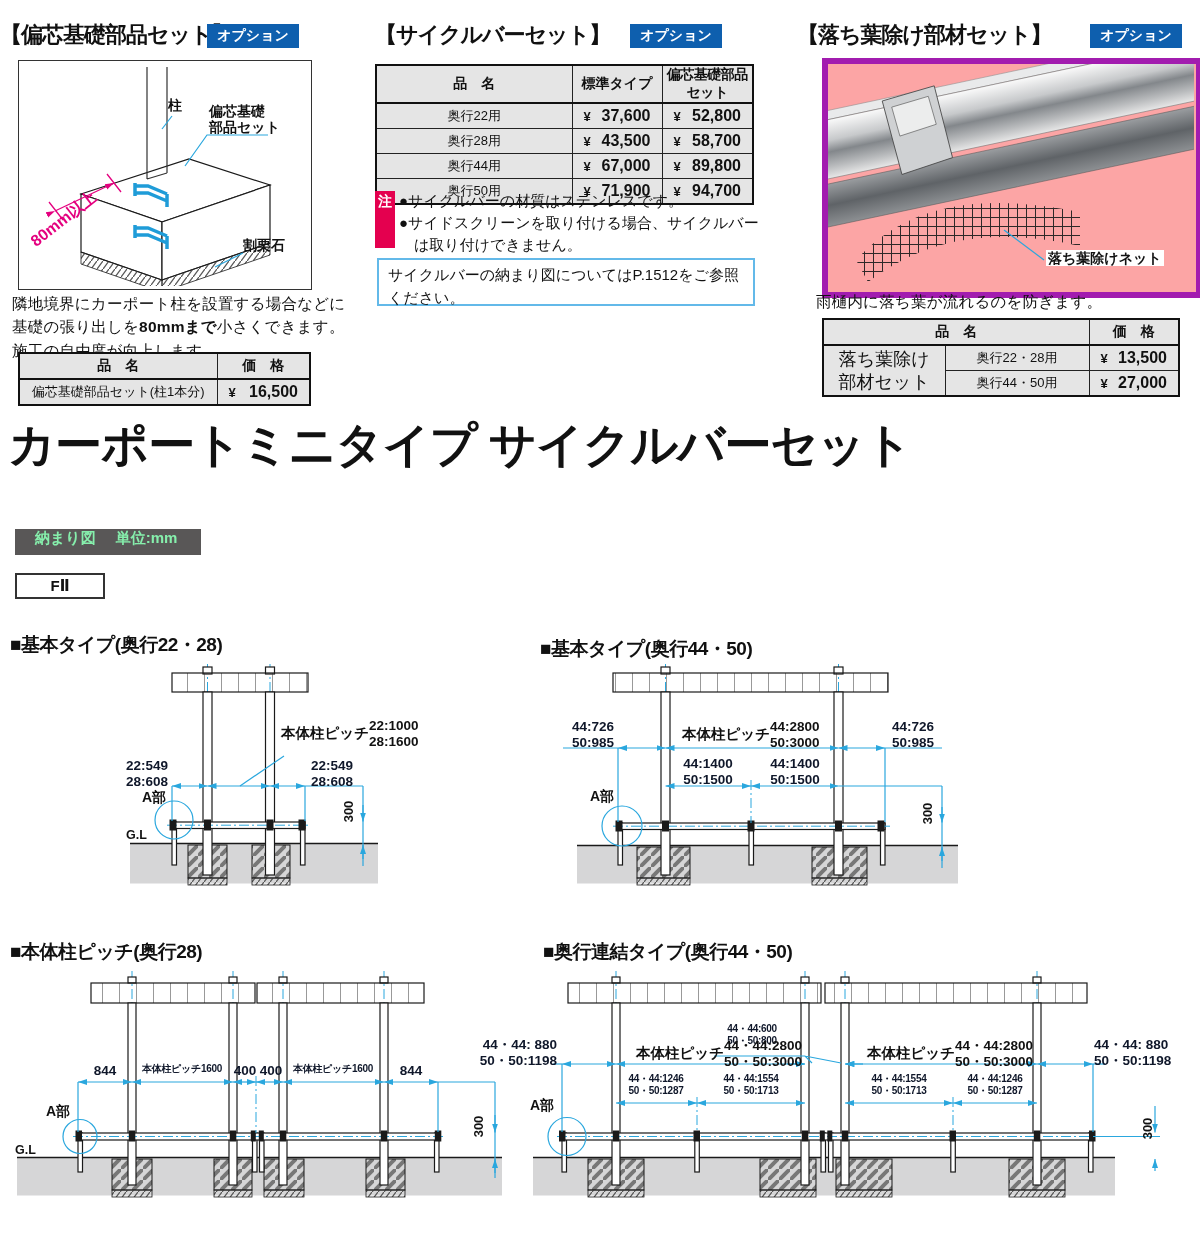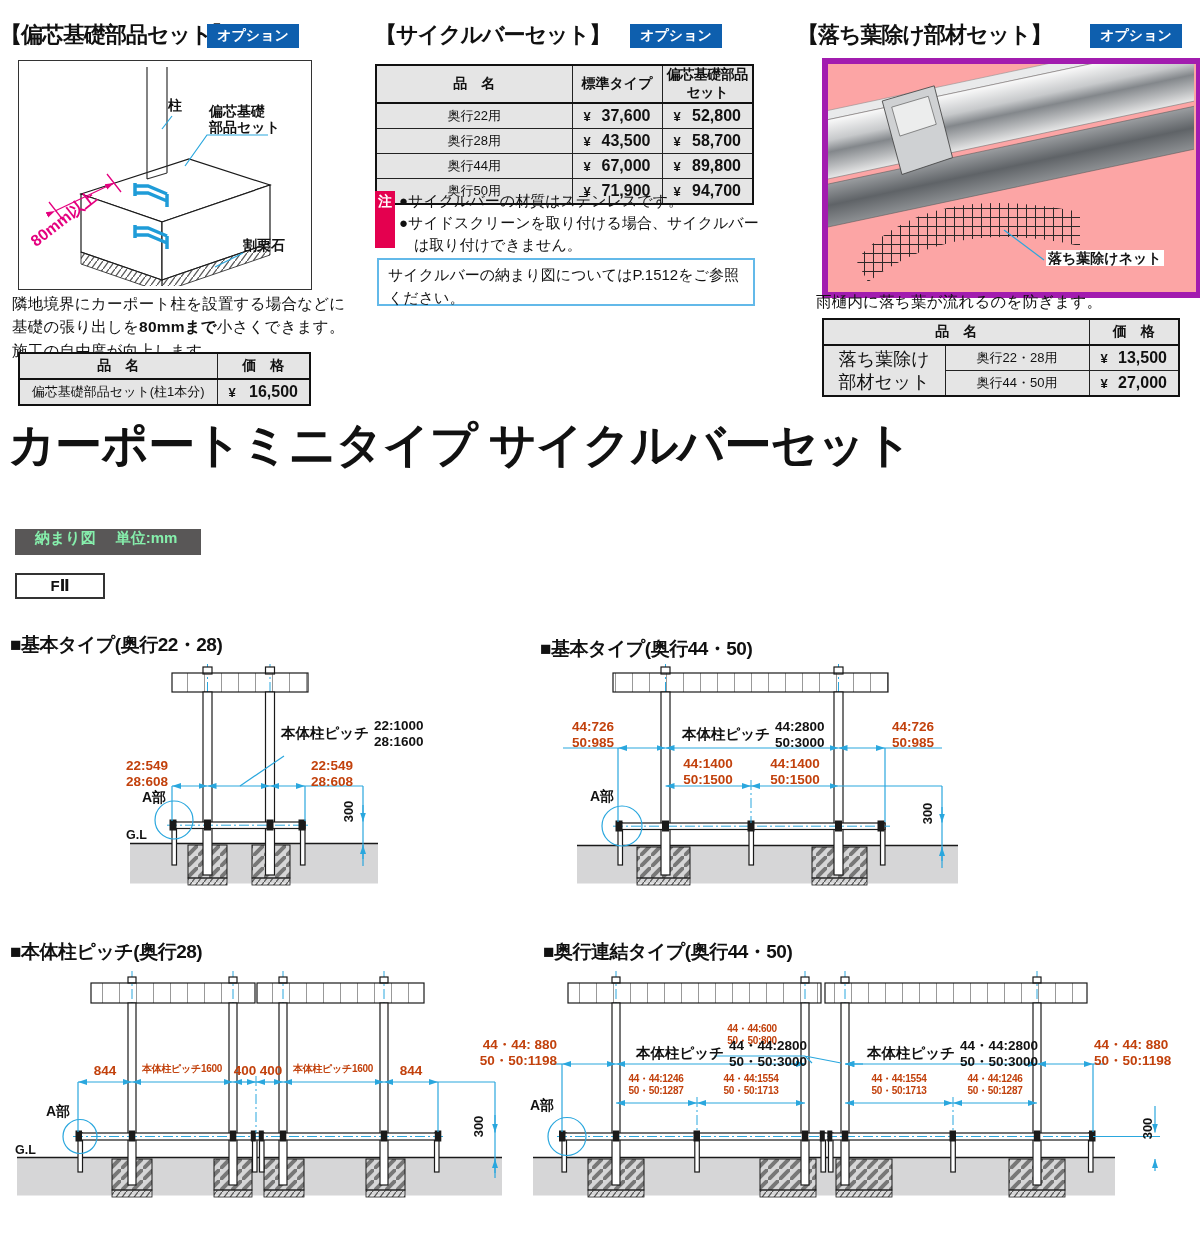"本体柱ピッチ" .pg { gap: 5px -> none }
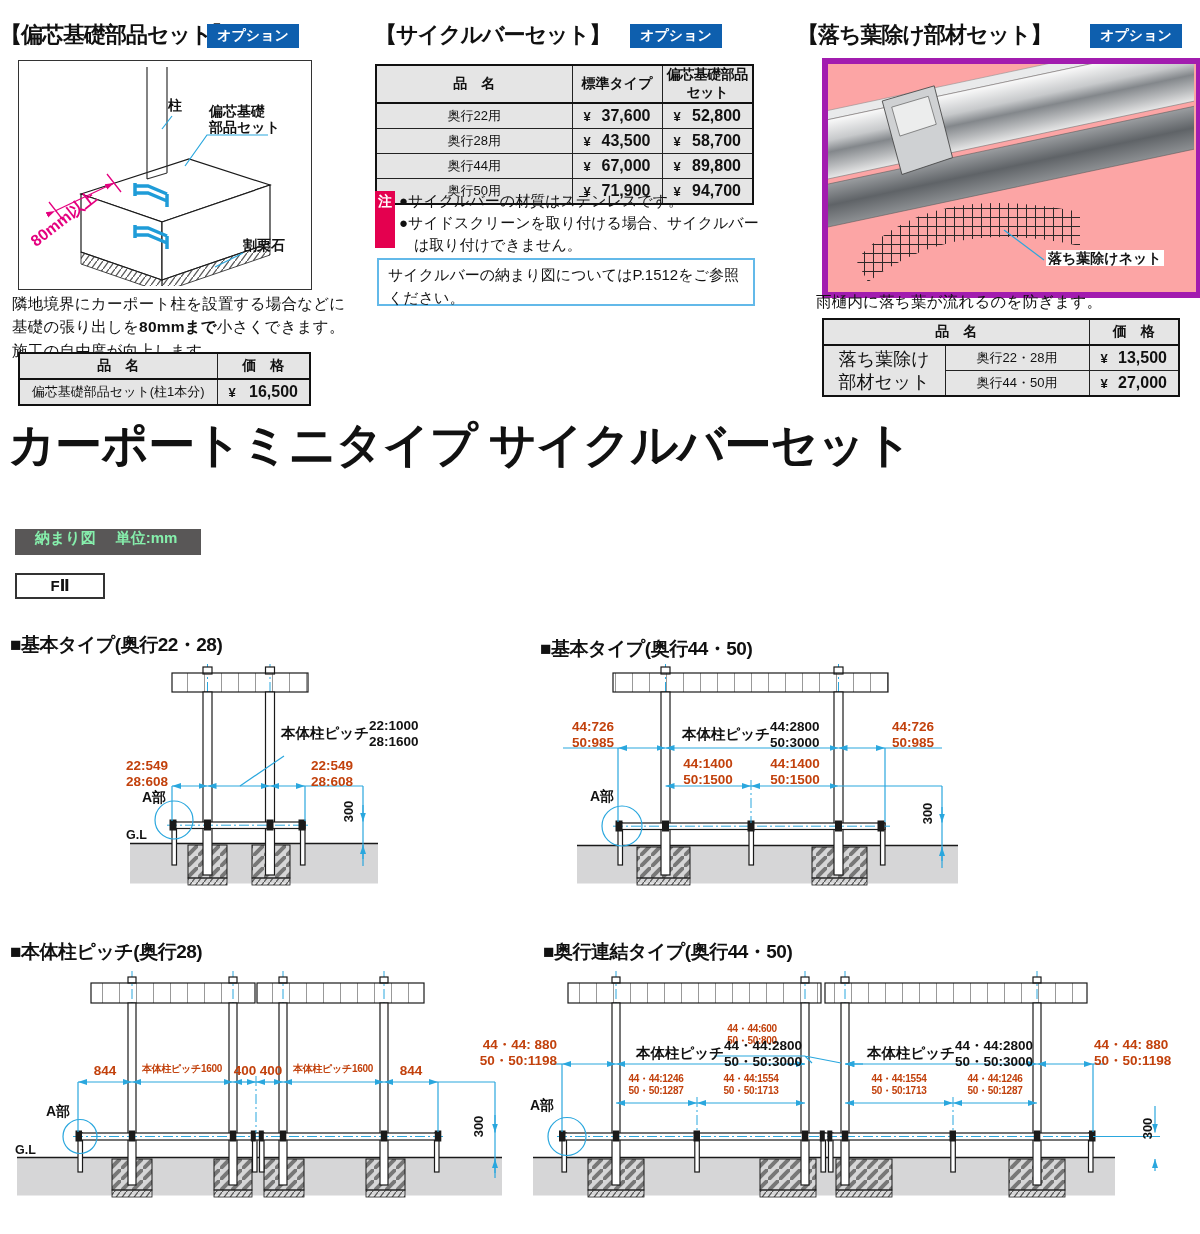"44:726" .dl { color: #c2410c -> #0f172a }
